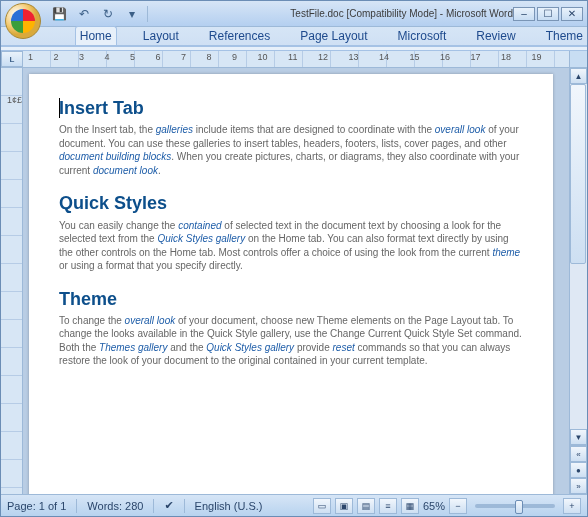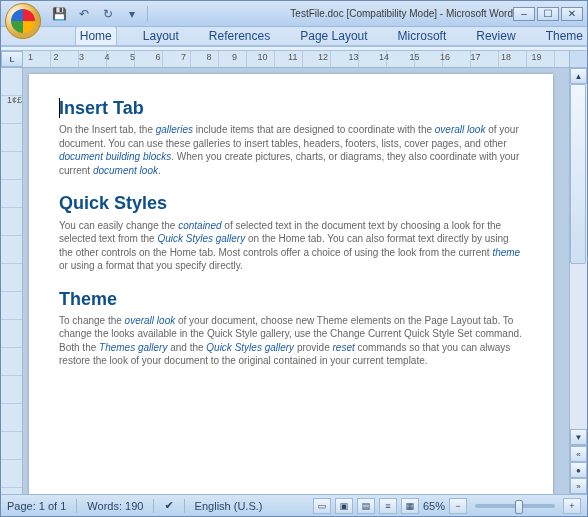"Words: 190" span { text: 190 -> 280 }
